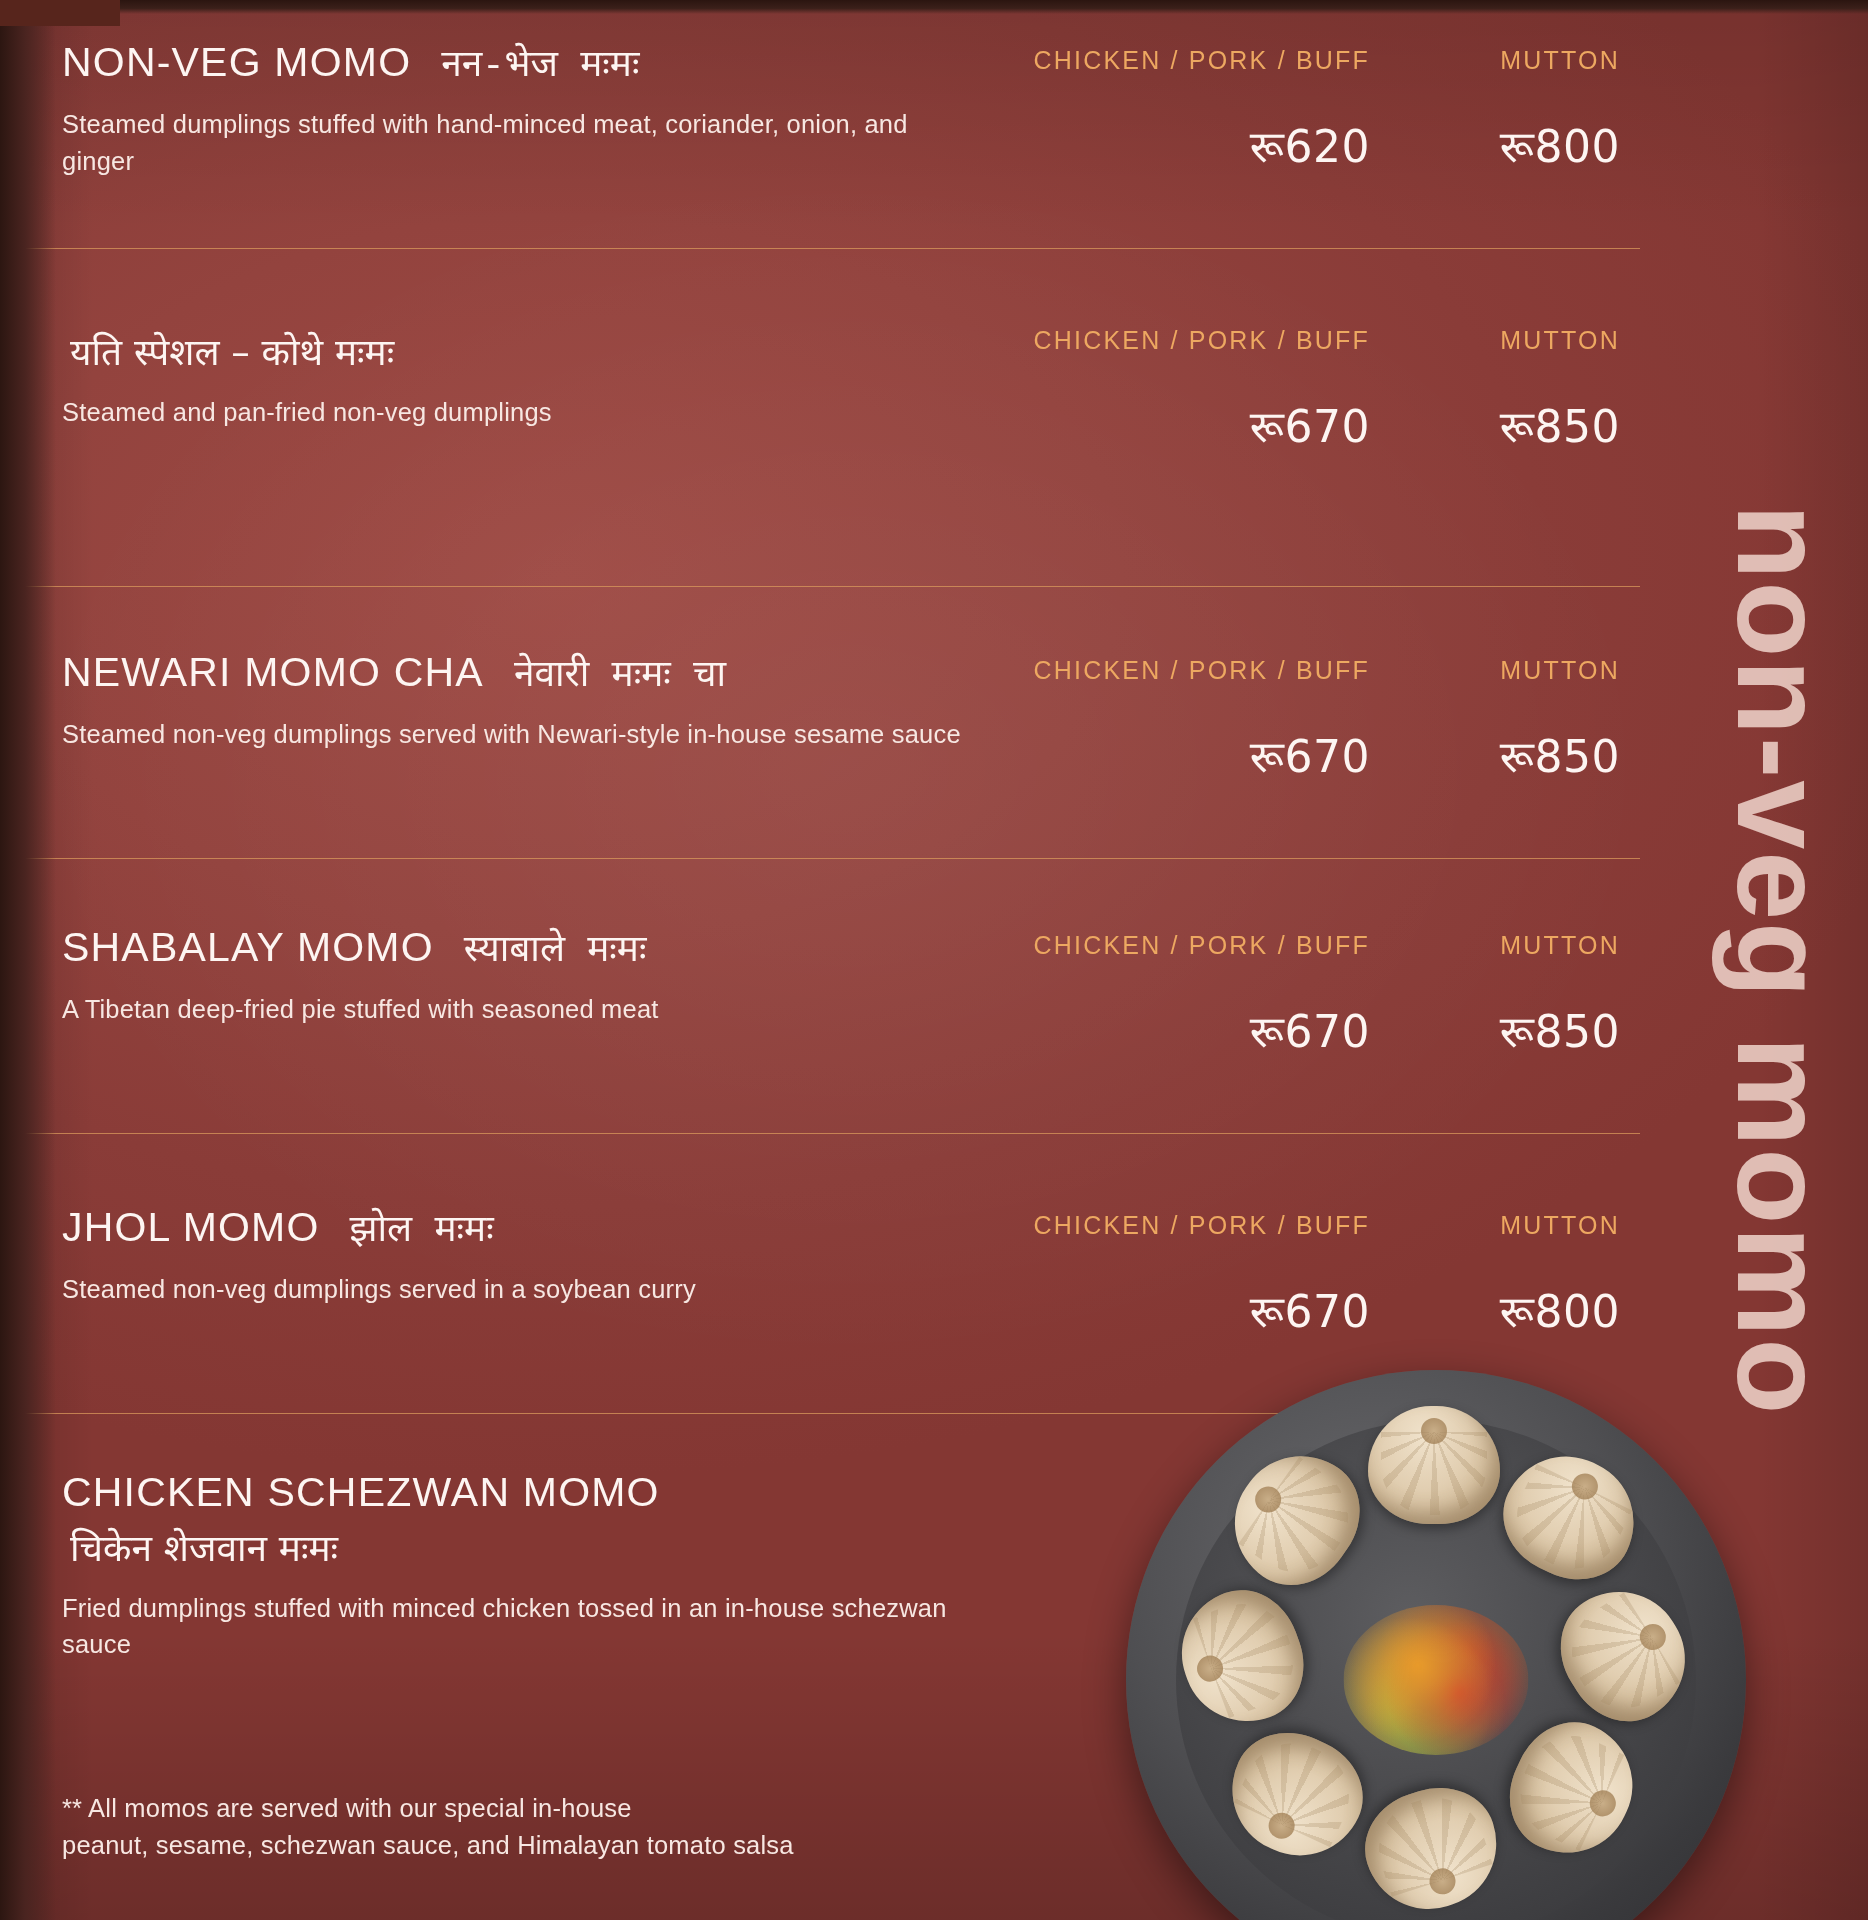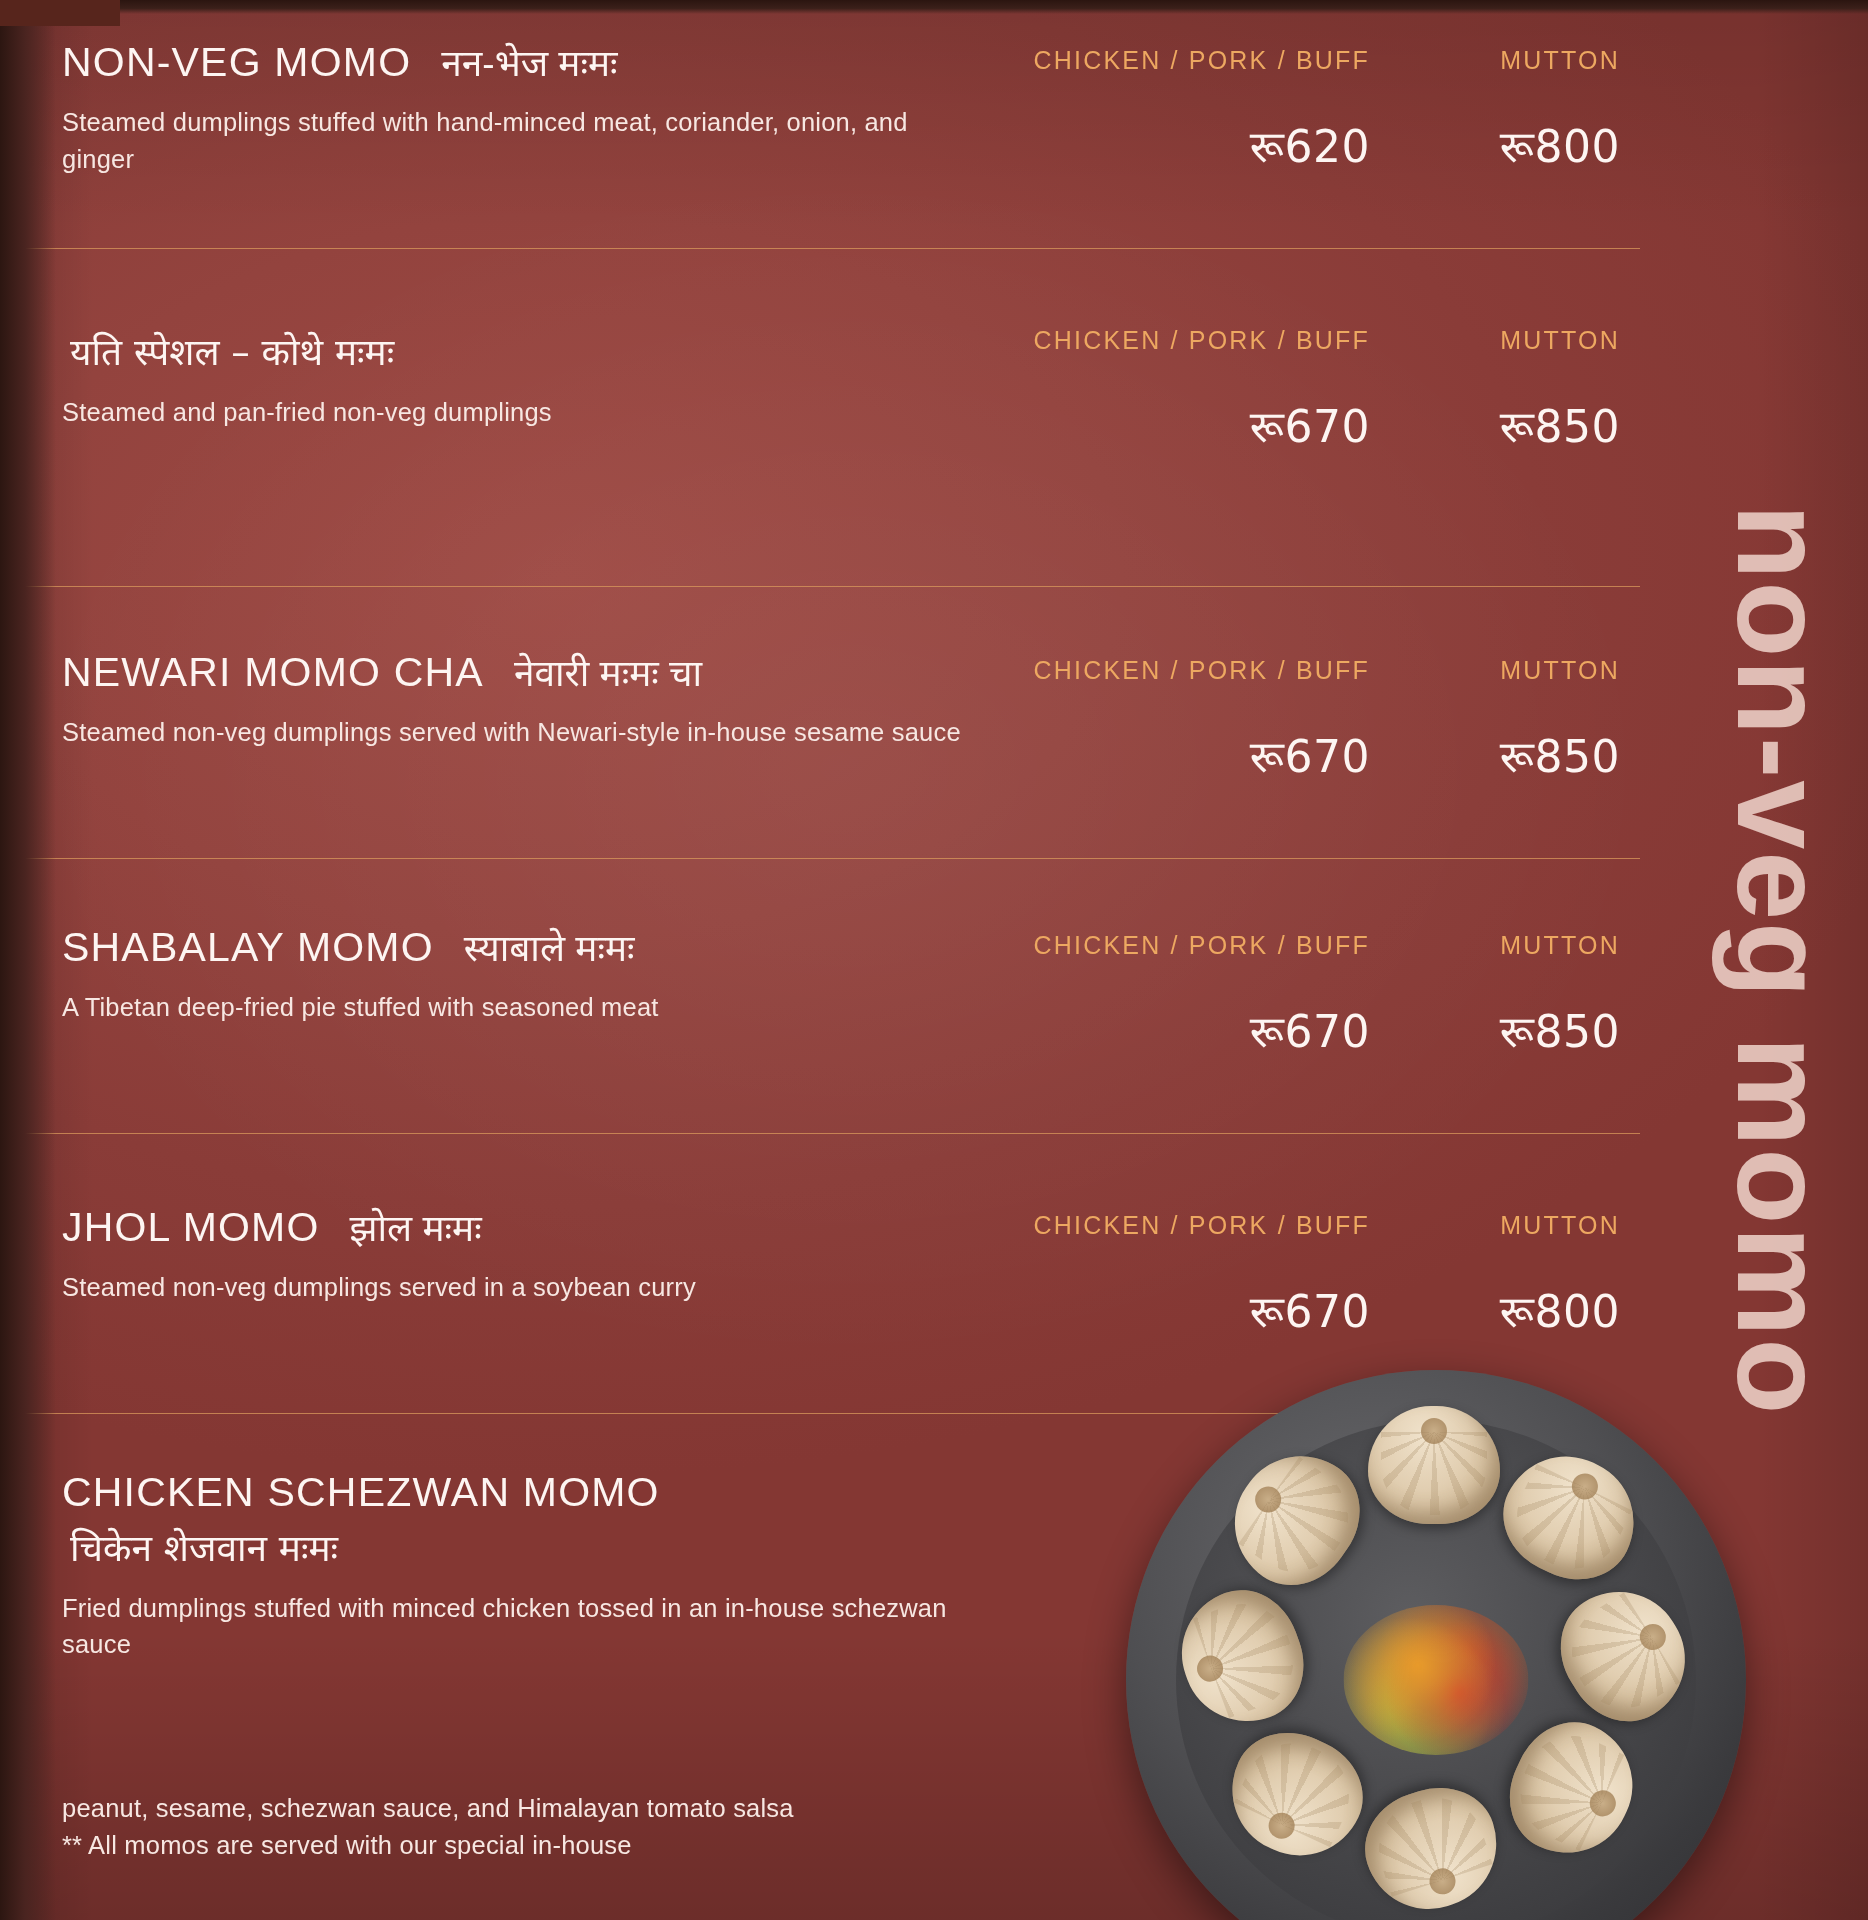"नन-भेज मःमः" .name-np { font-family: Liberation Sans, sans-serif -> Liberation Mono, monospace }
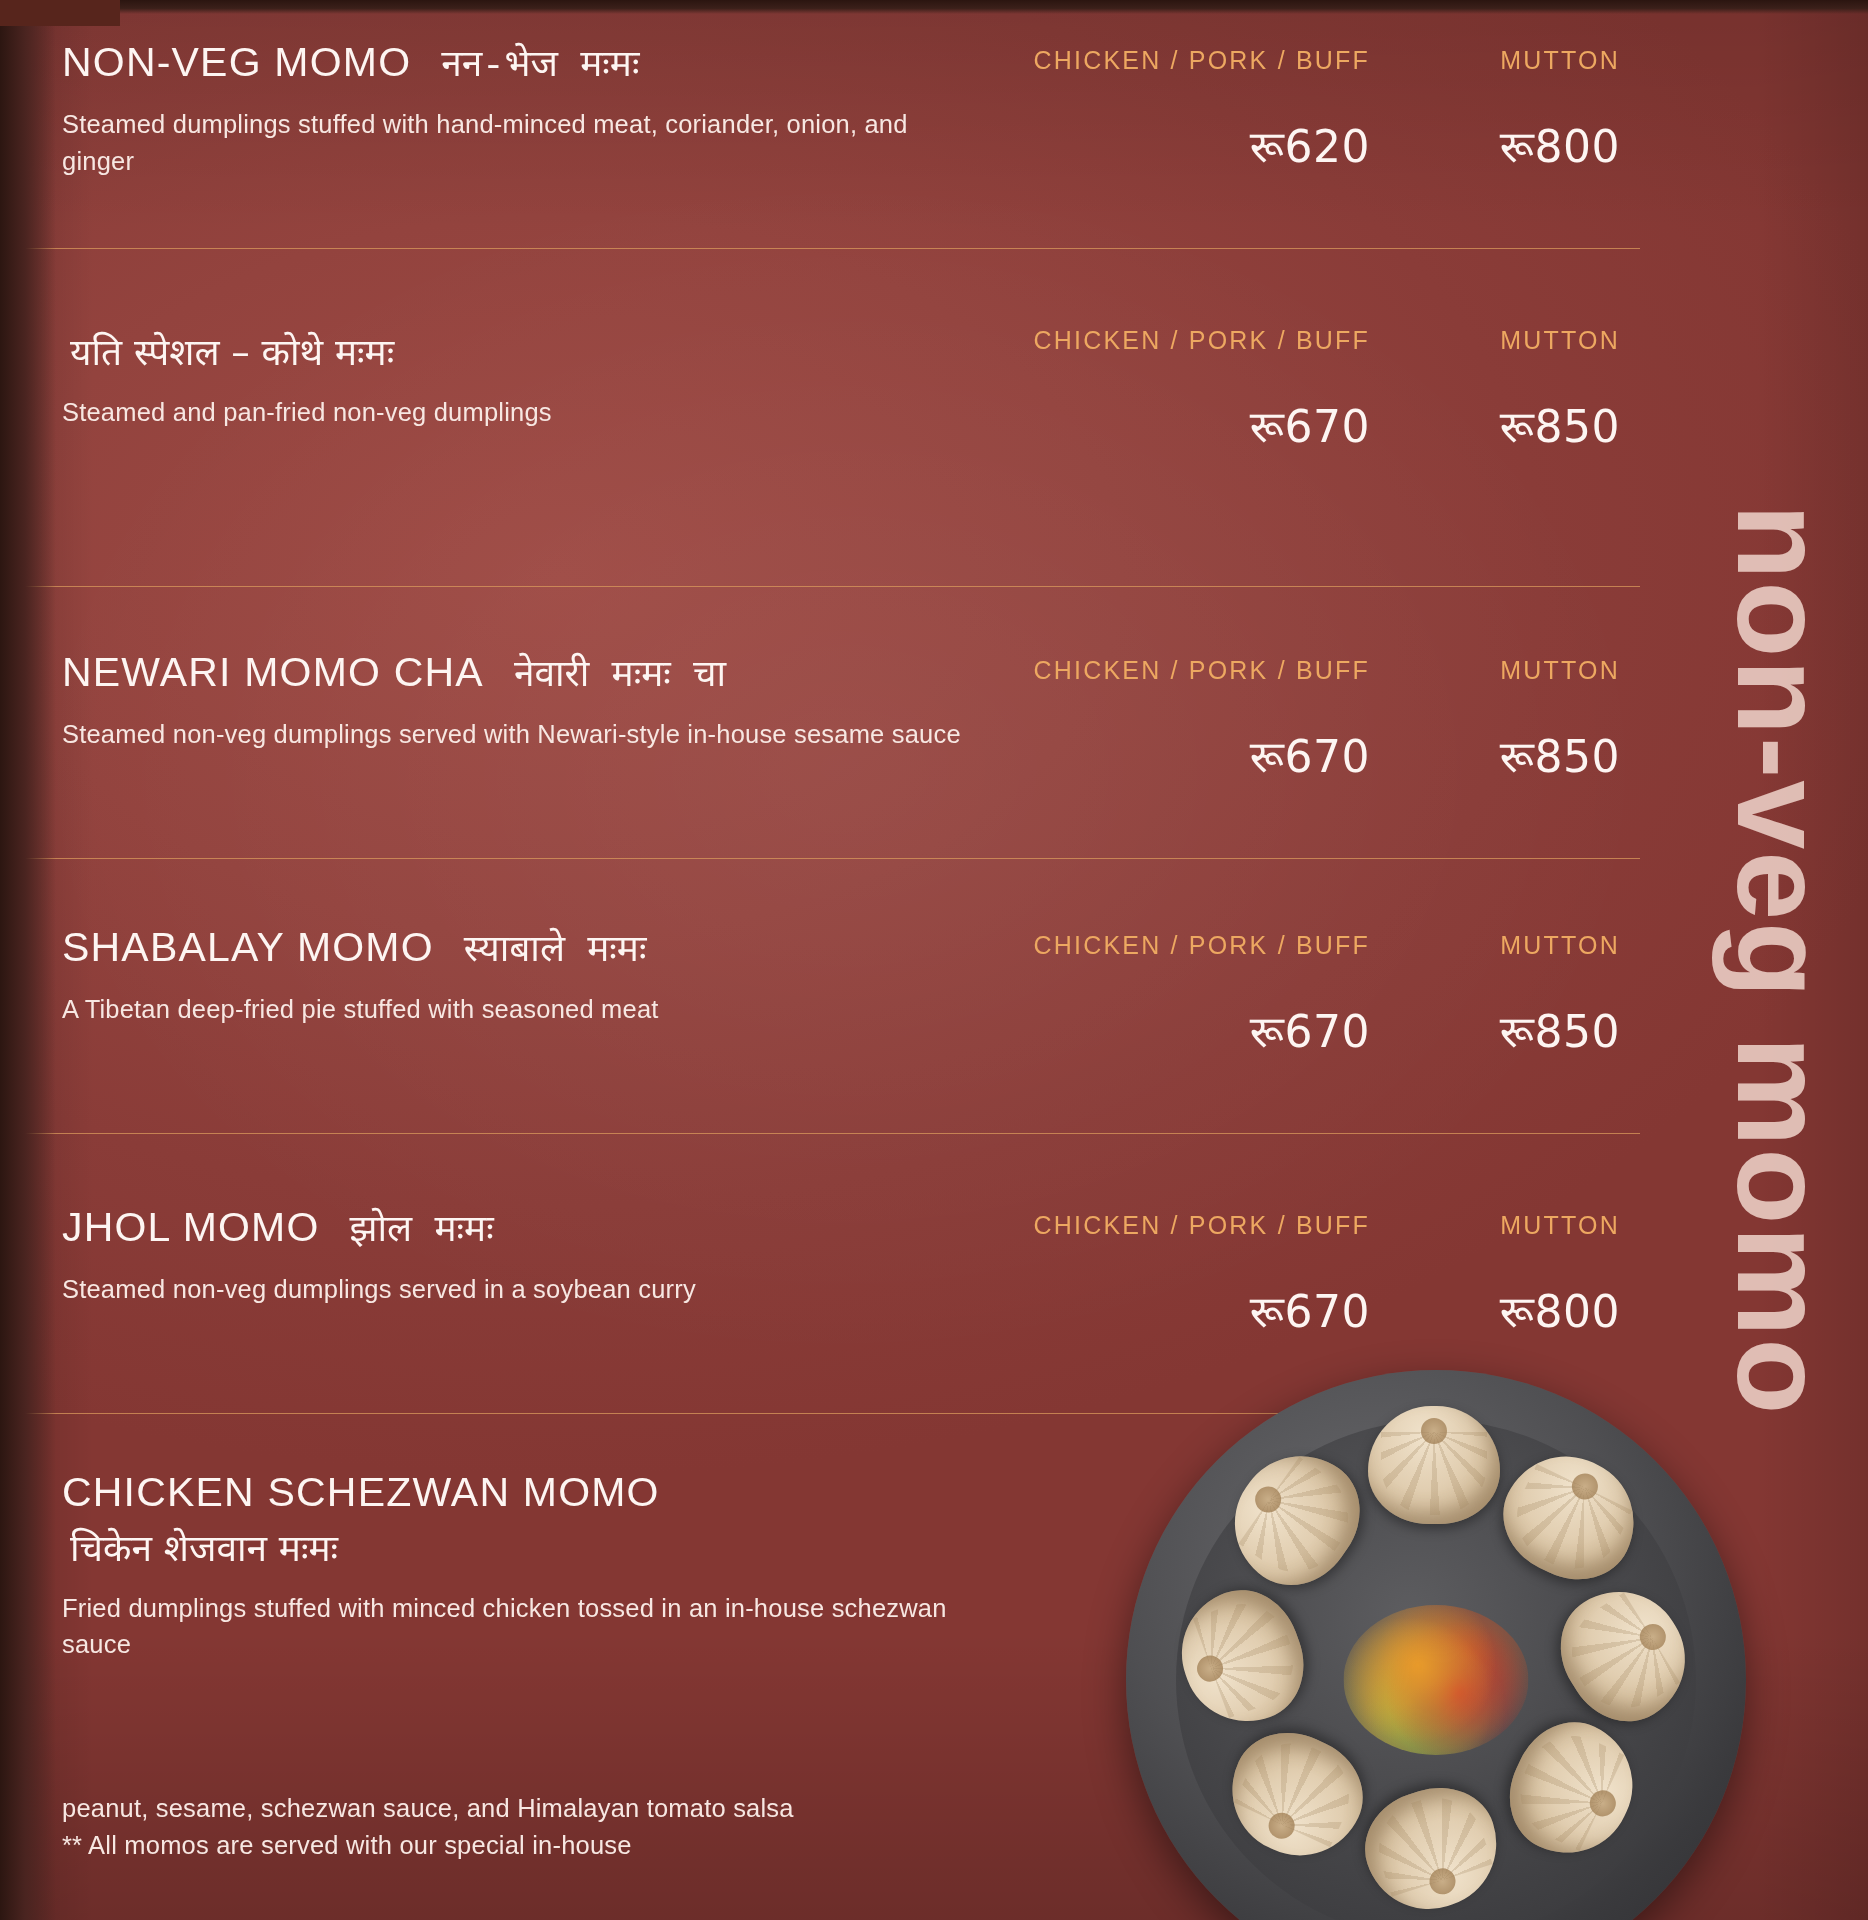"peanut, sesame, schezwan sauce, and" div { order: before "** All momos are served" -> after "** All momos are served" }
